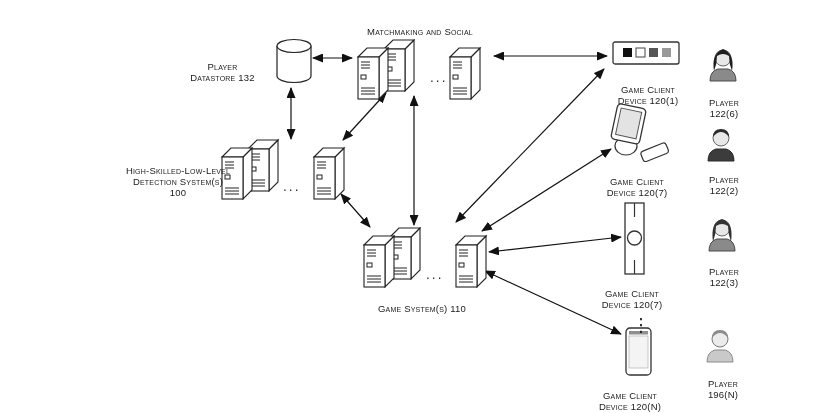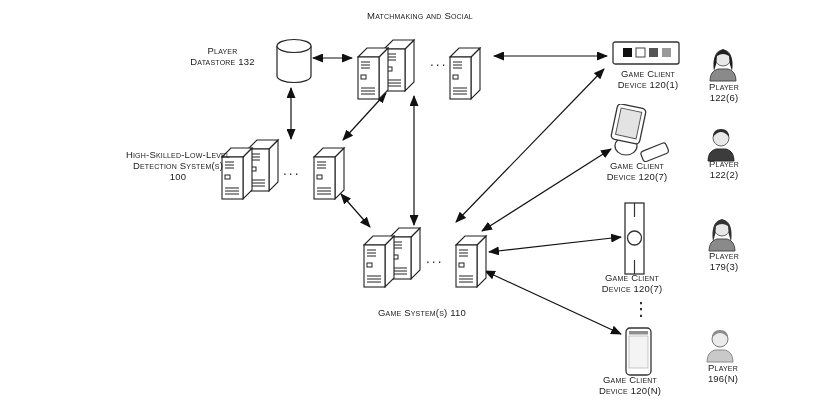"Matchmaking and Social" .lbl,.dots,.vdots { margin-top: none -> 16px }
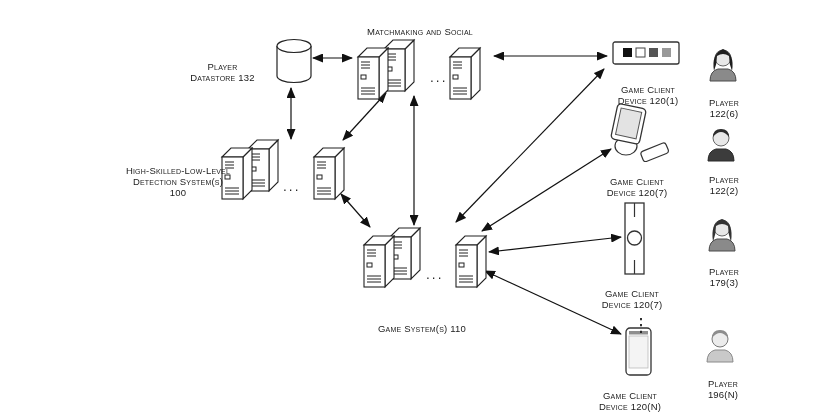"179(3)" div { text: 179 -> 122 }
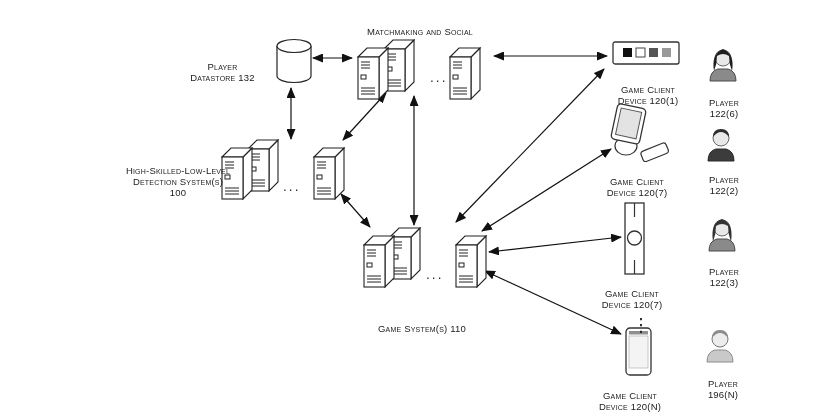"Game System(s) 110" div.lbl { top: 307px -> 287px }
